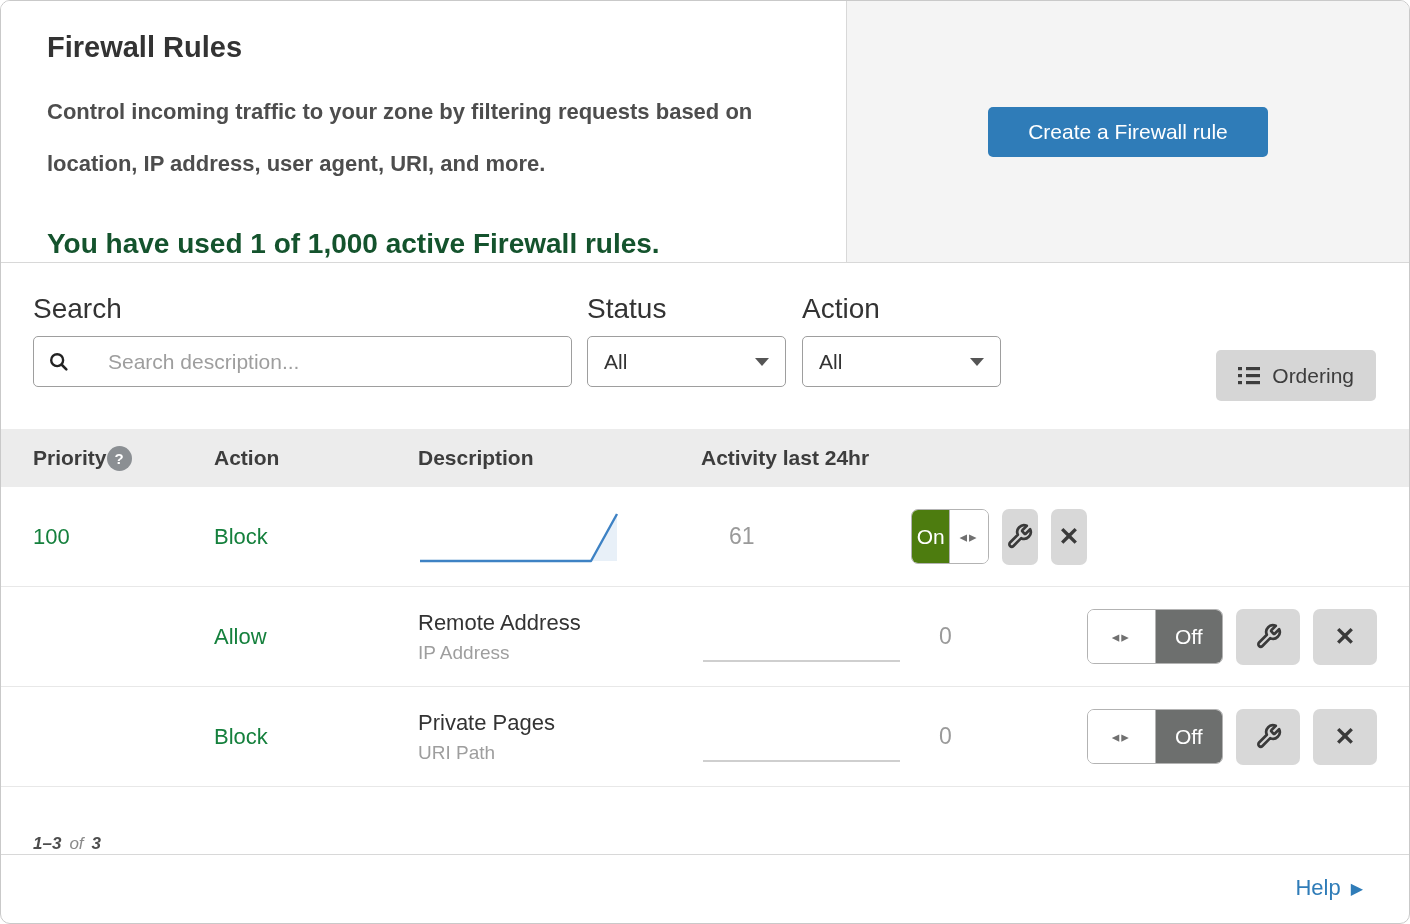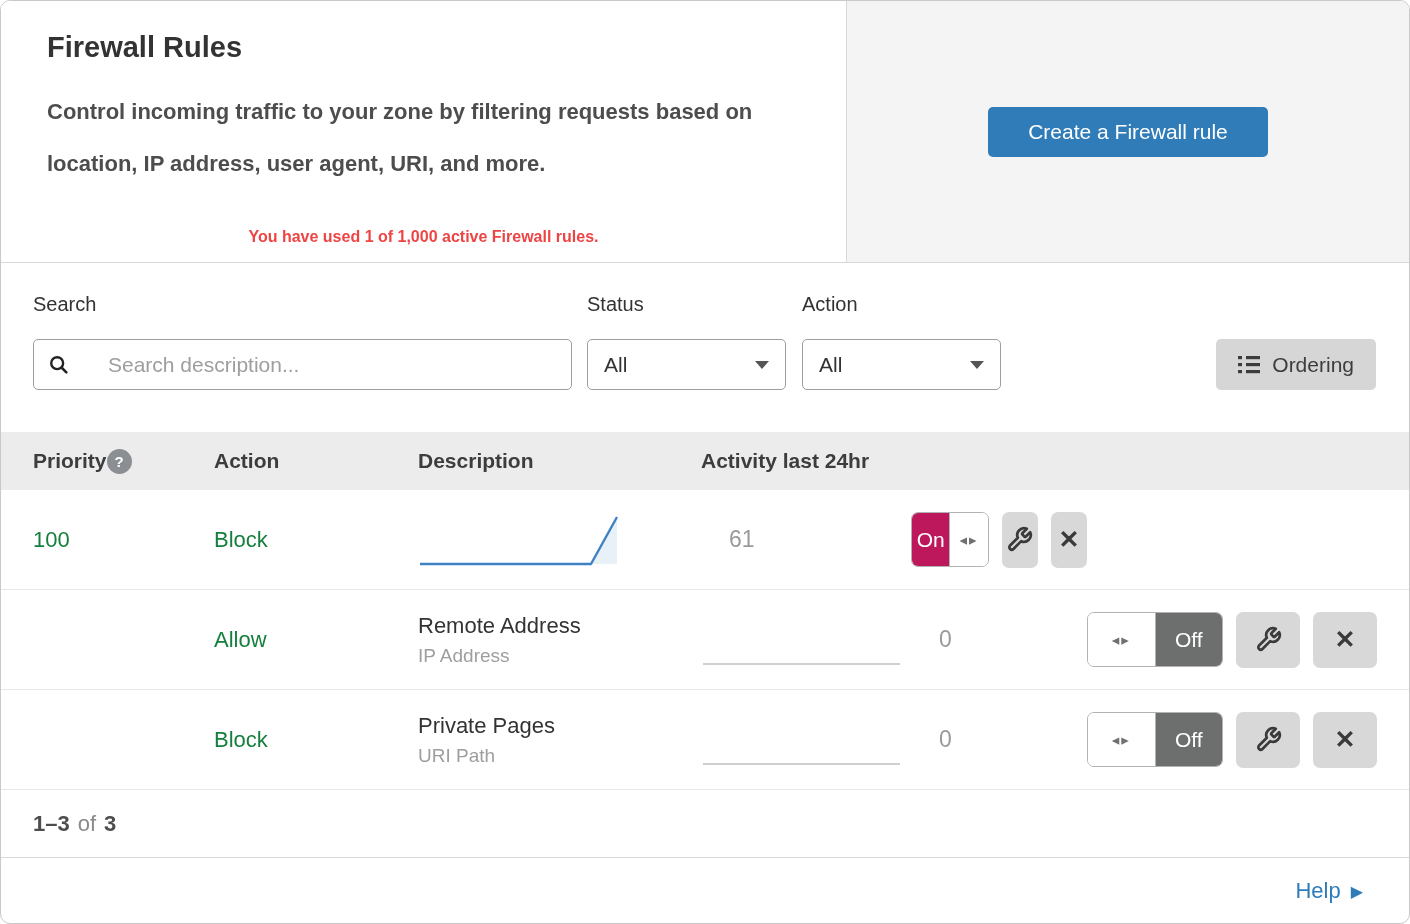"You have used 1 of" .usage-line { color: #ef4444 -> #14532d; font-size: 16px -> 28px; text-align: center -> none }
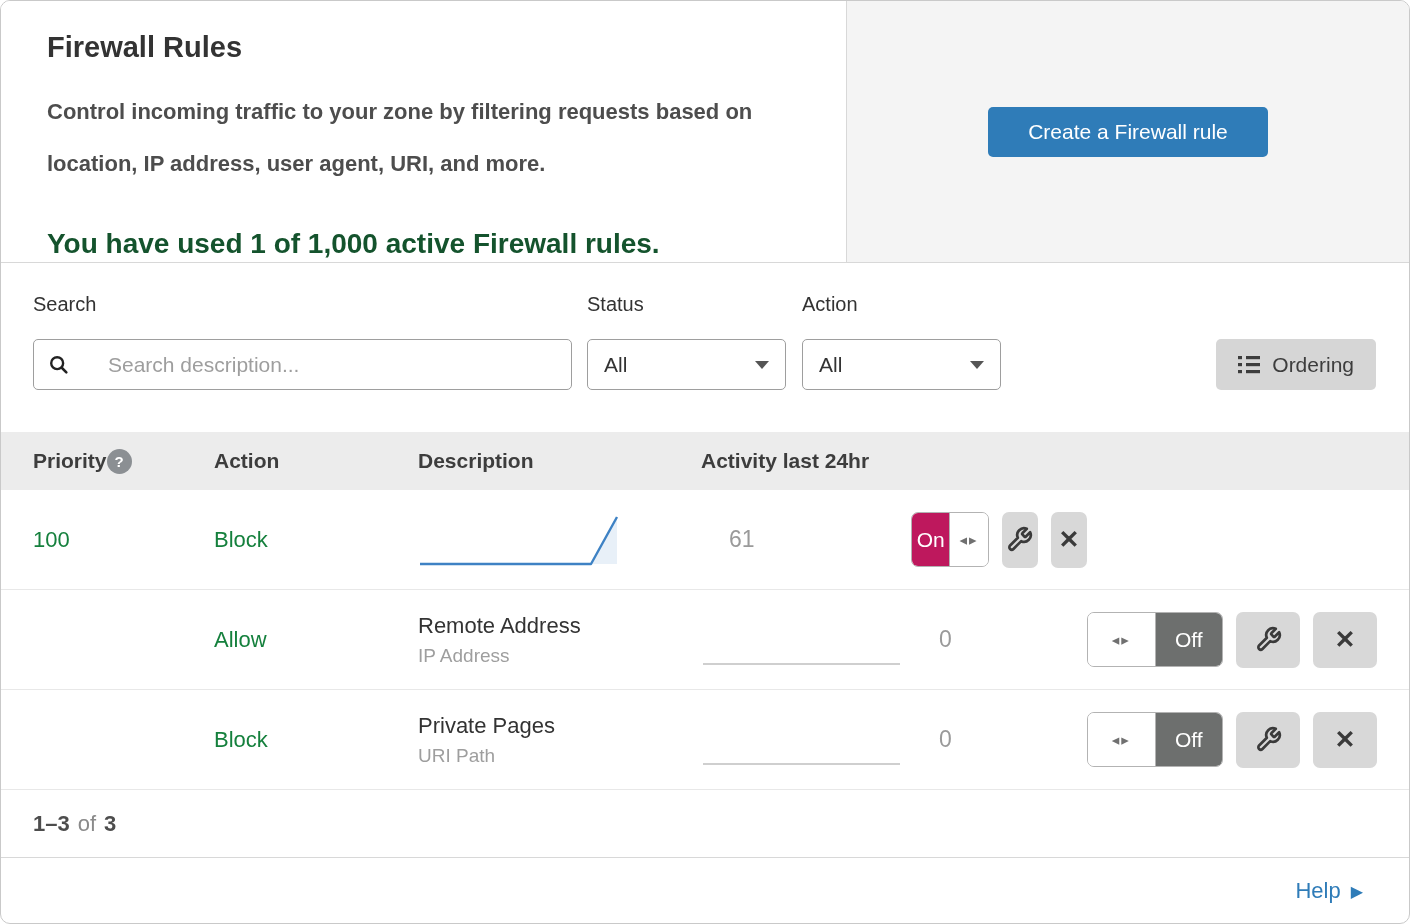"Search" .filter-label { font-size: 20px -> 28px; margin-bottom: 23px -> 11px }
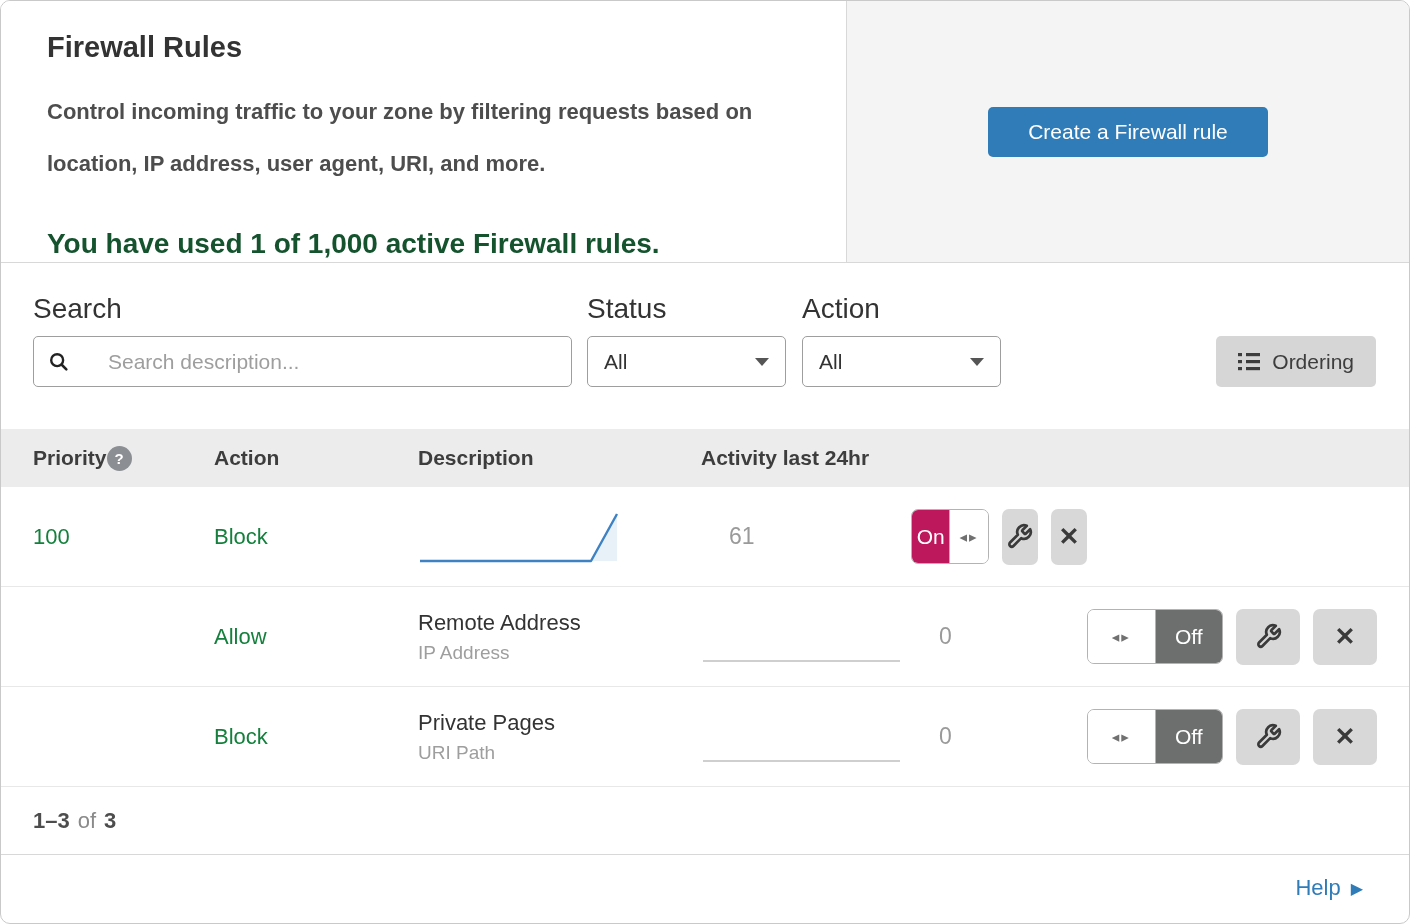"Ordering" .ordering-btn { bottom: 42px -> 28px }
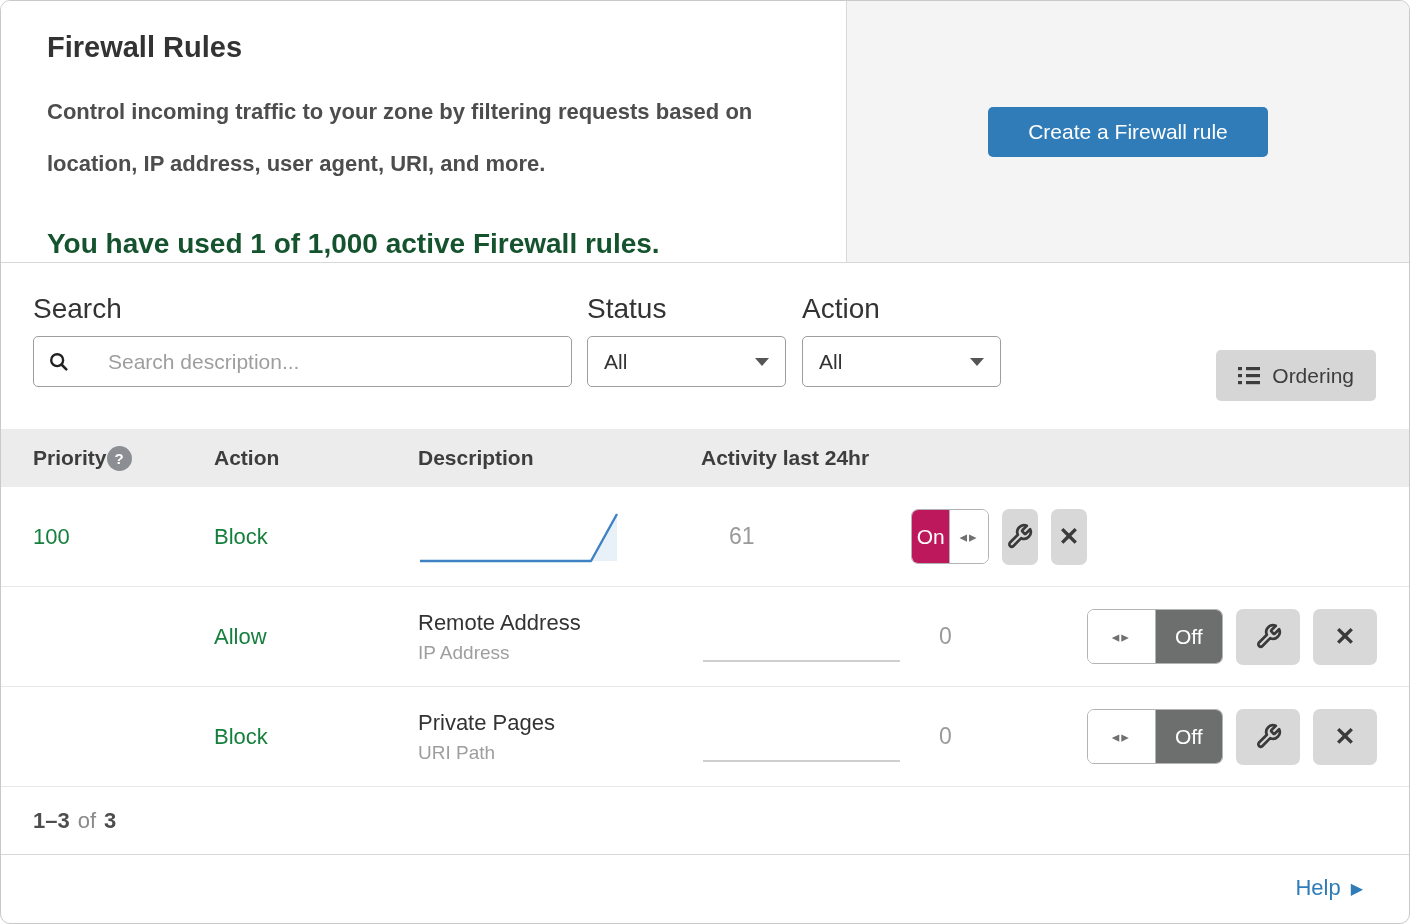"On" .toggle.on .label-seg { background: #be185d -> #4d7c0f }
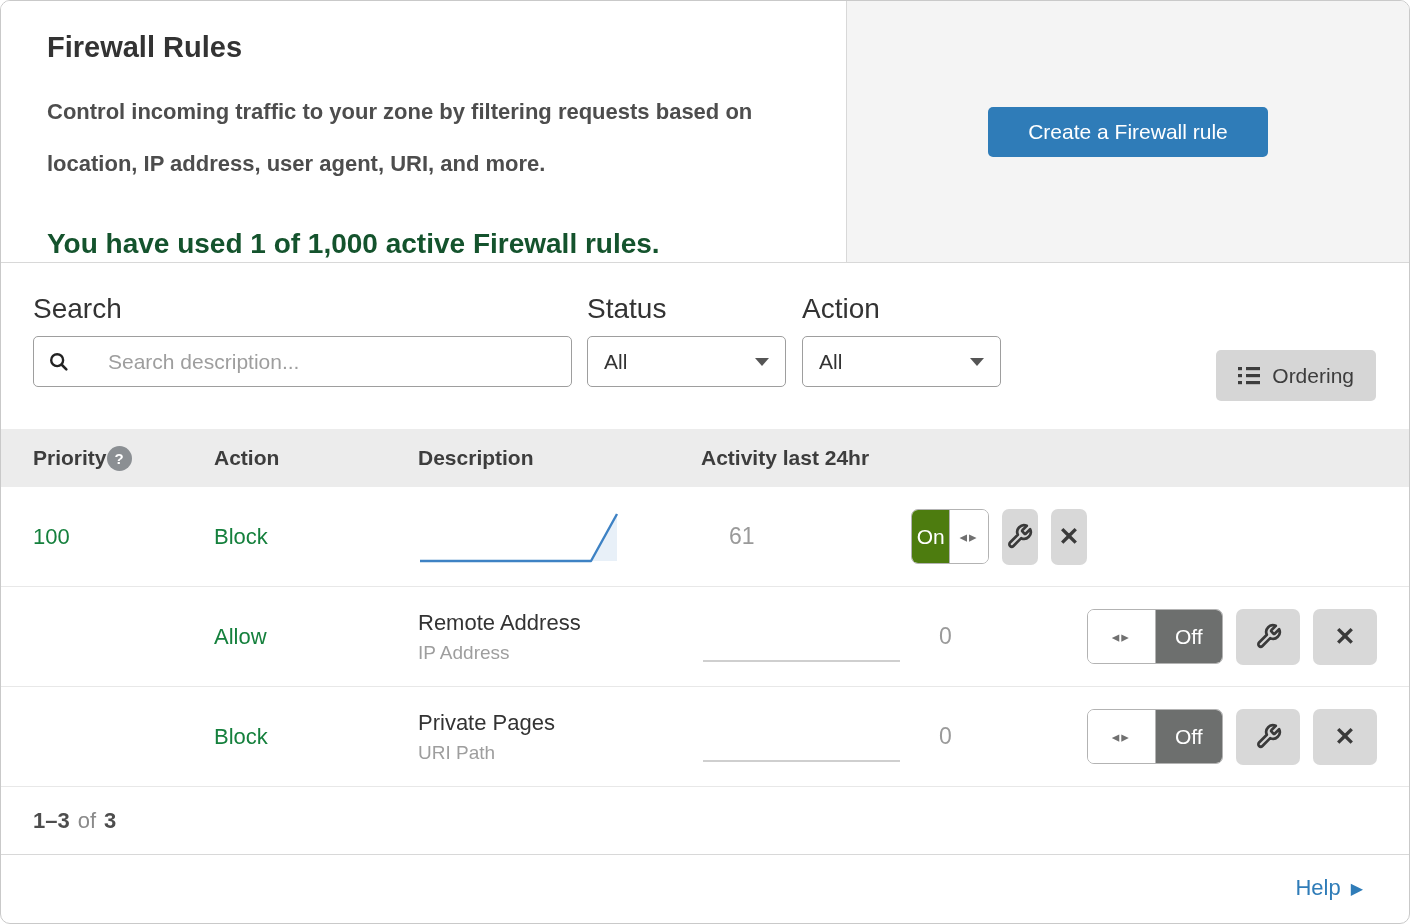"1–3" .pagination { align-items: center -> flex-end; font-size: 22px -> 17px; font-style: none -> italic }
